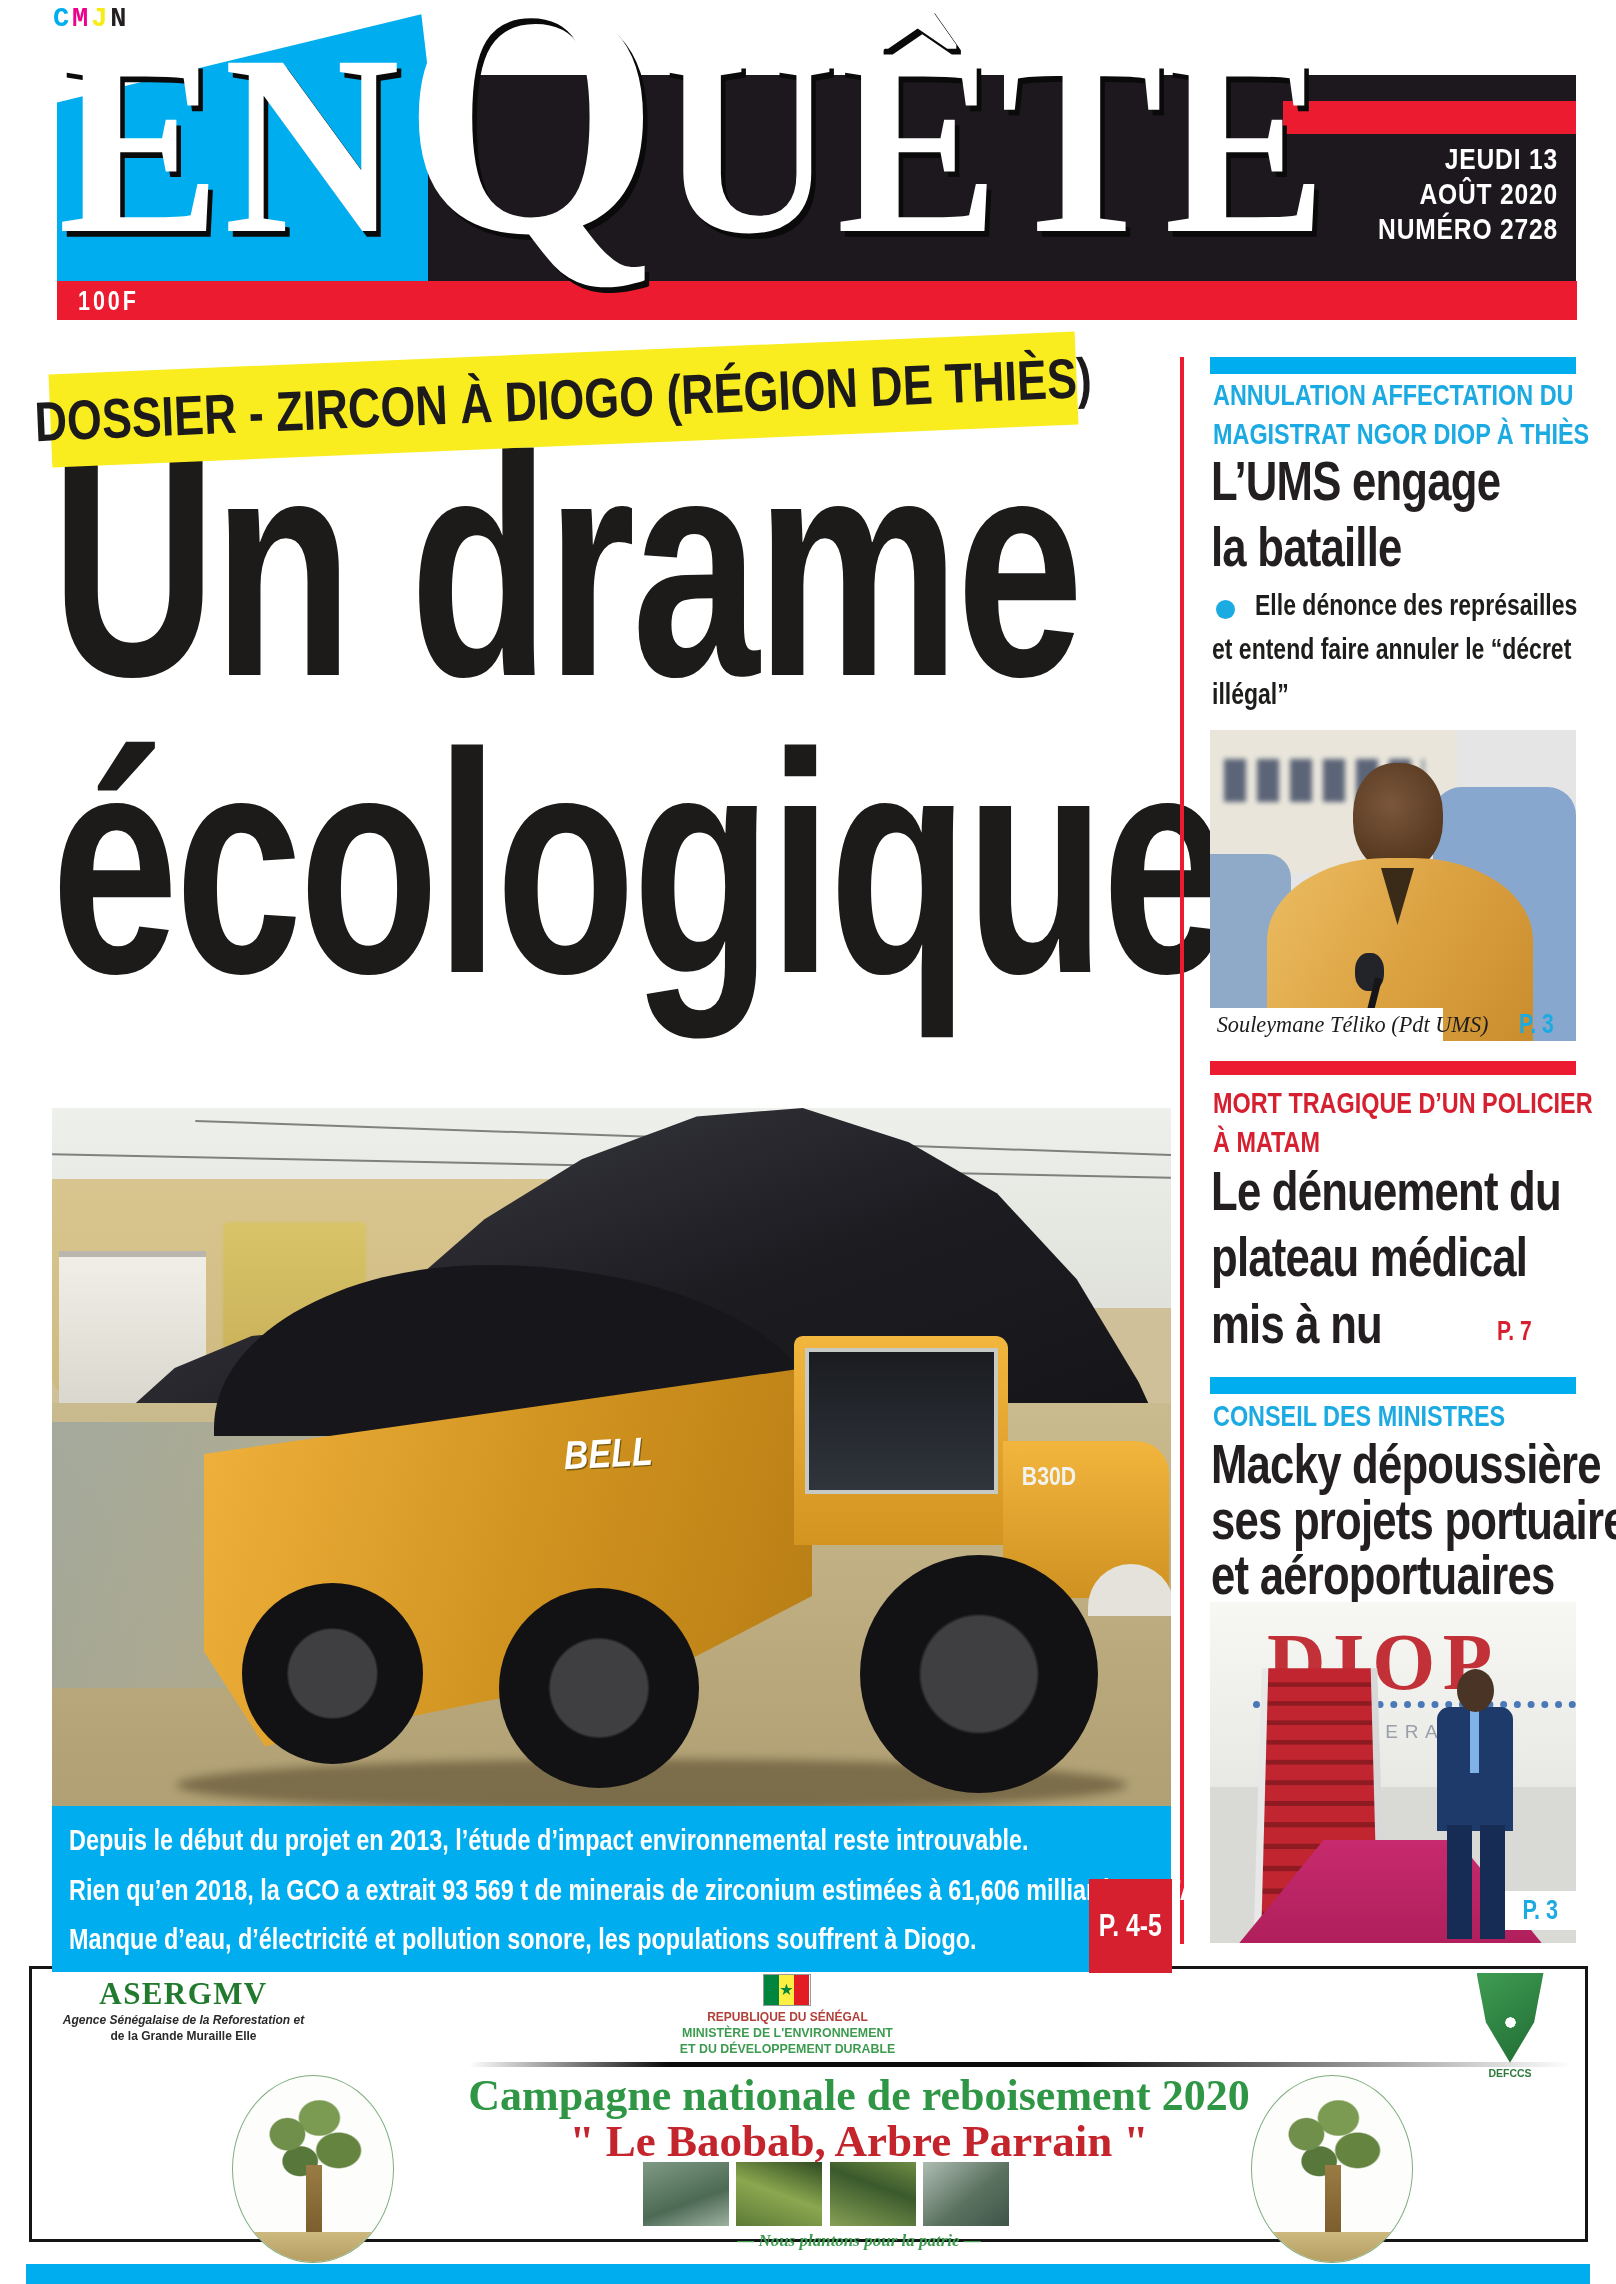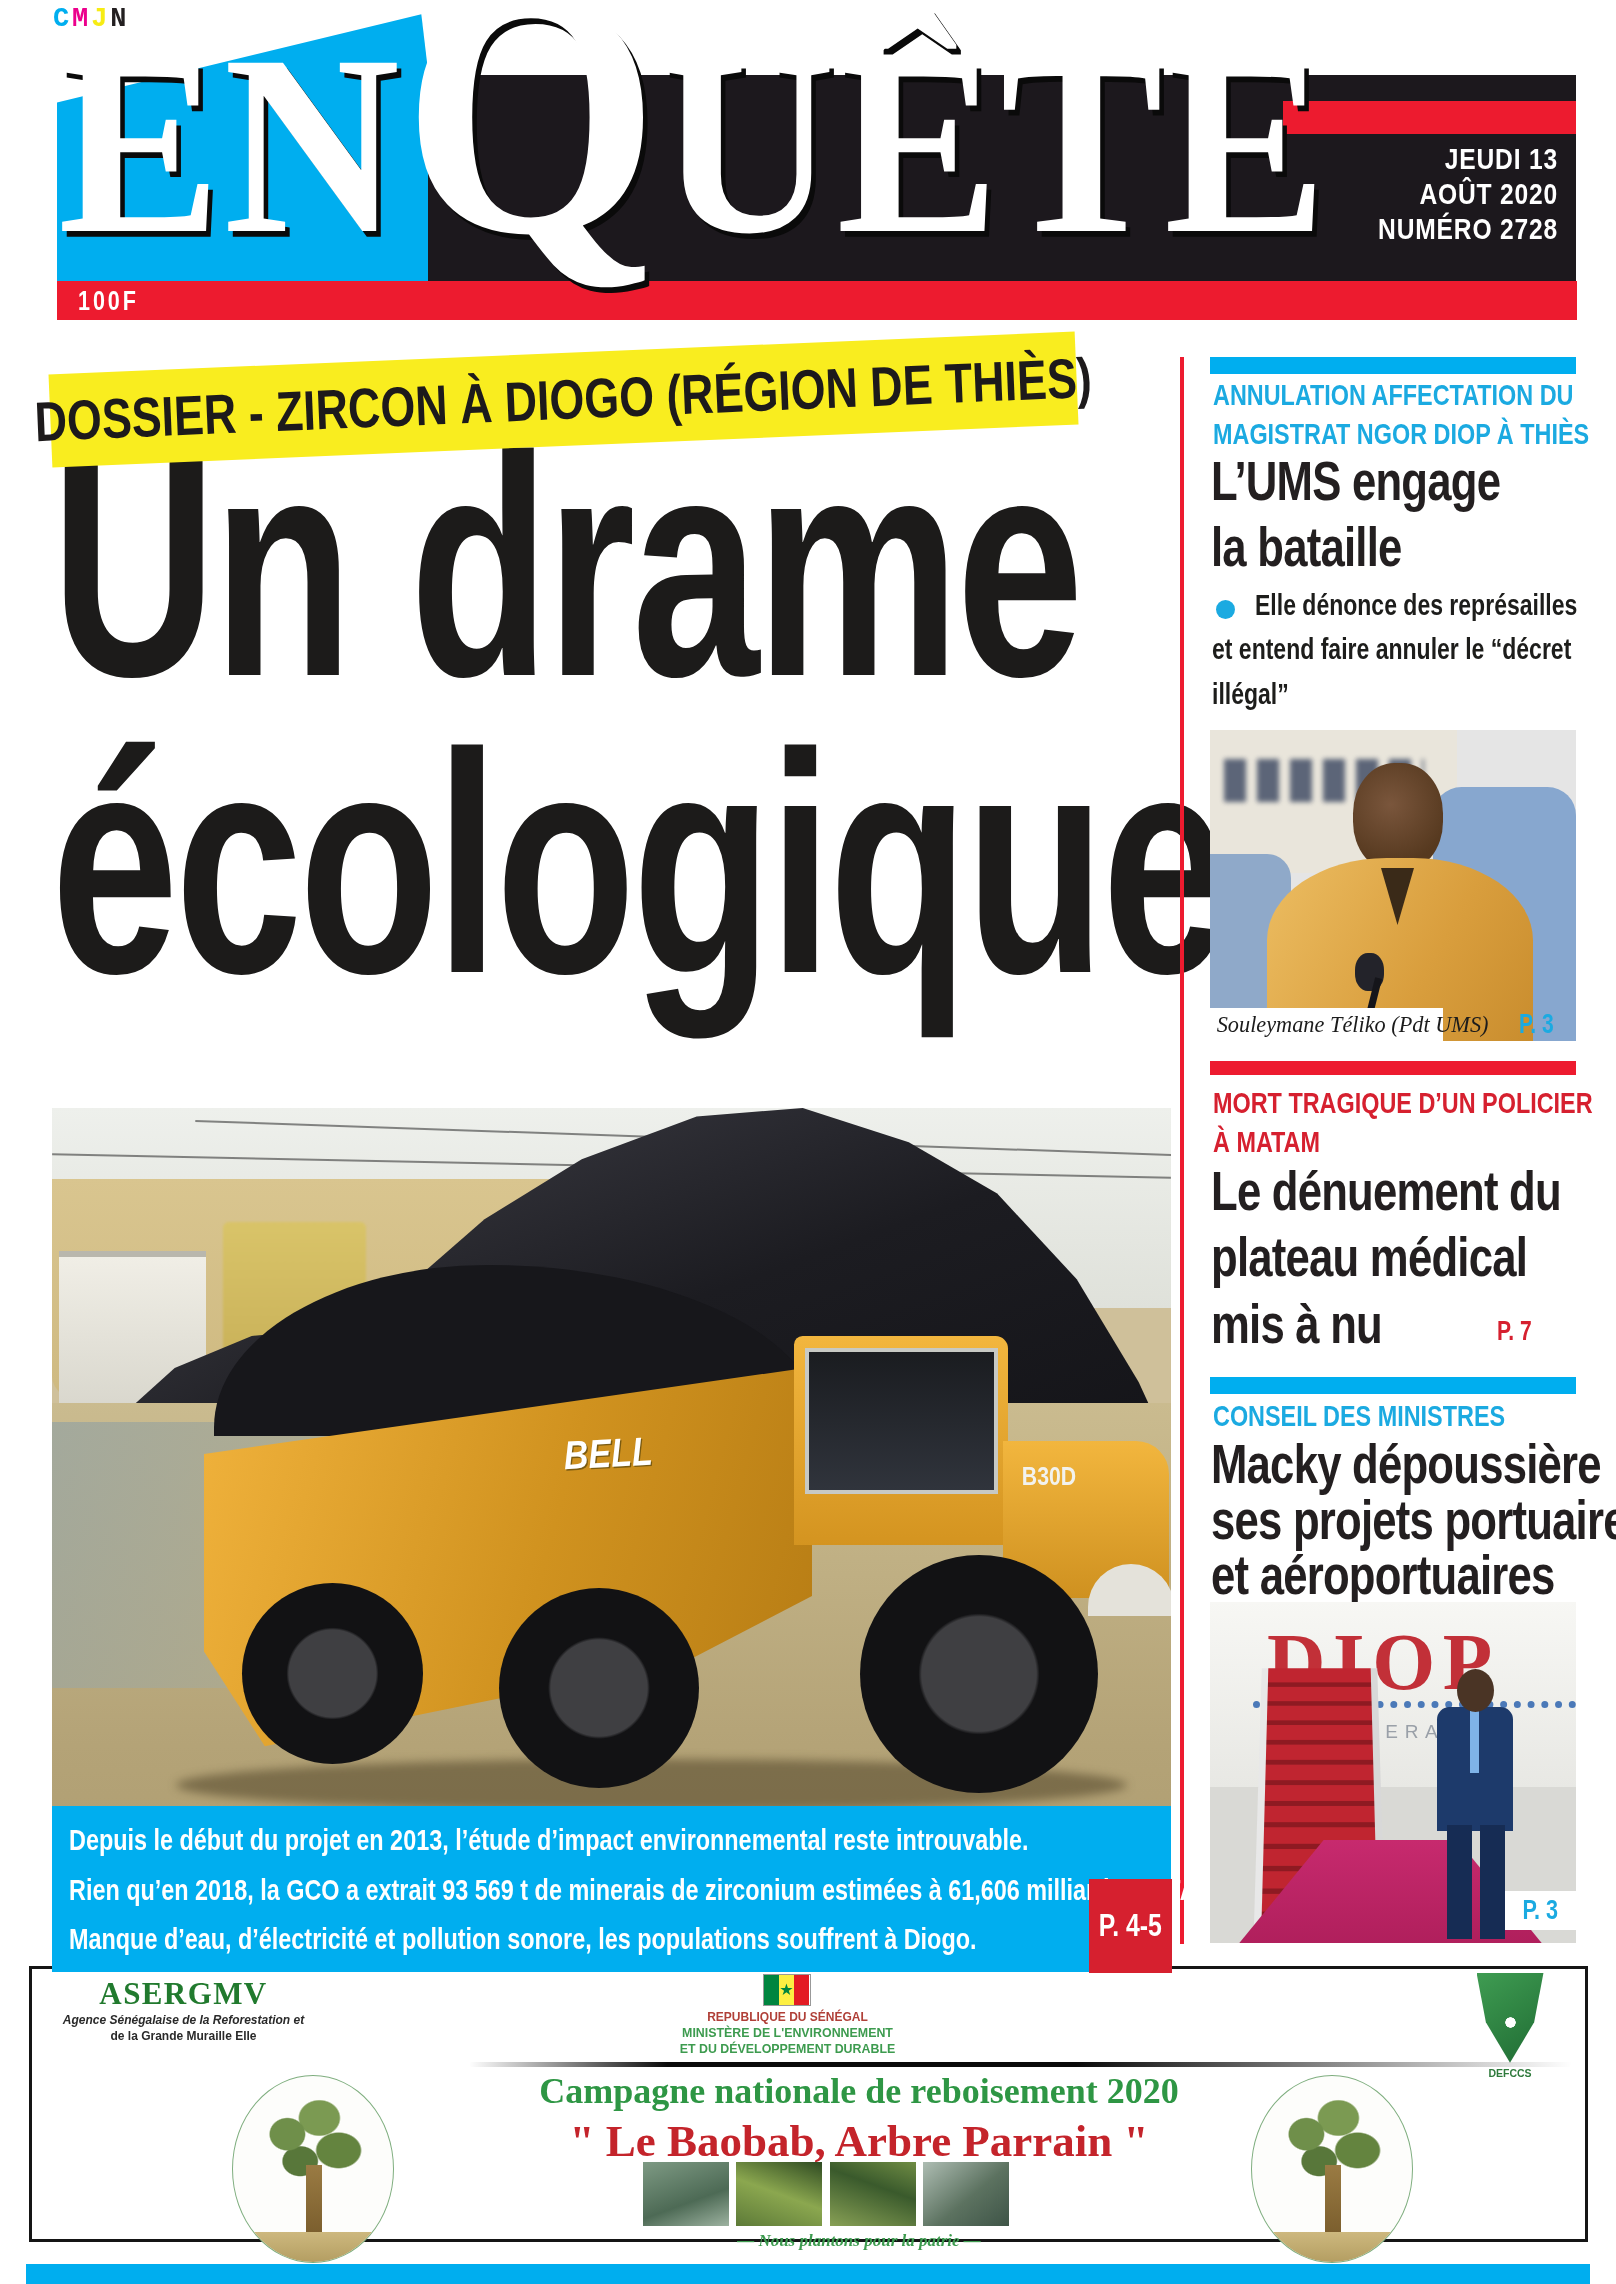"Campagne nationale de reboisement 2020" .ad-title-green { font-size: 36px -> 44px }
